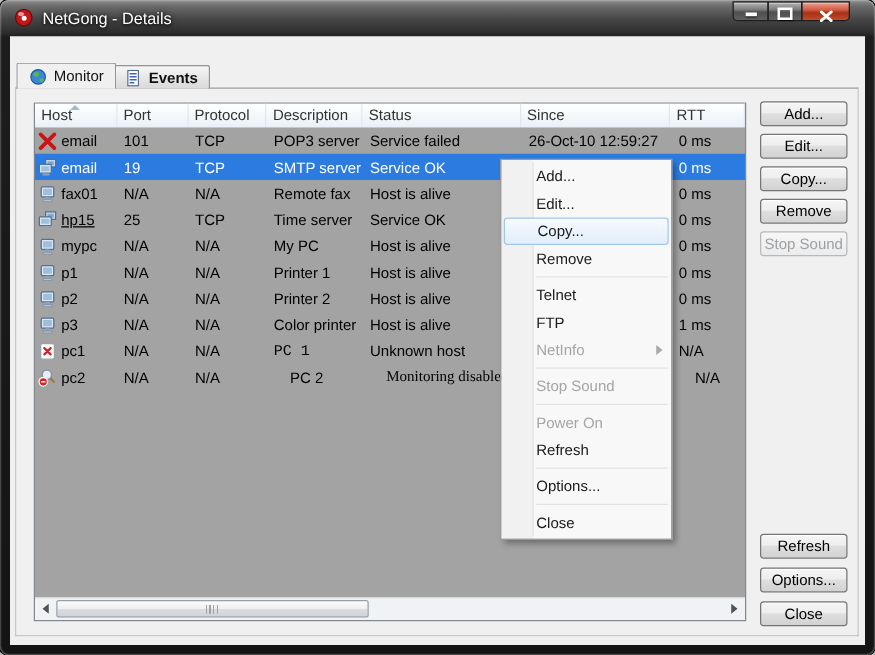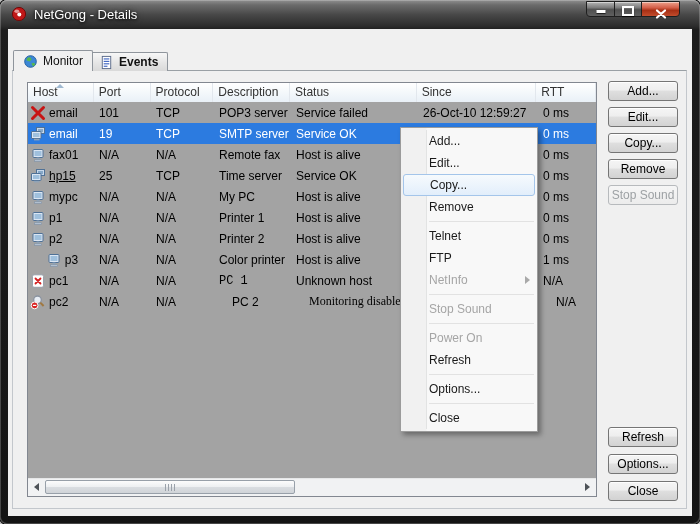"p3" div.lv-cell { justify-content: center -> none }
